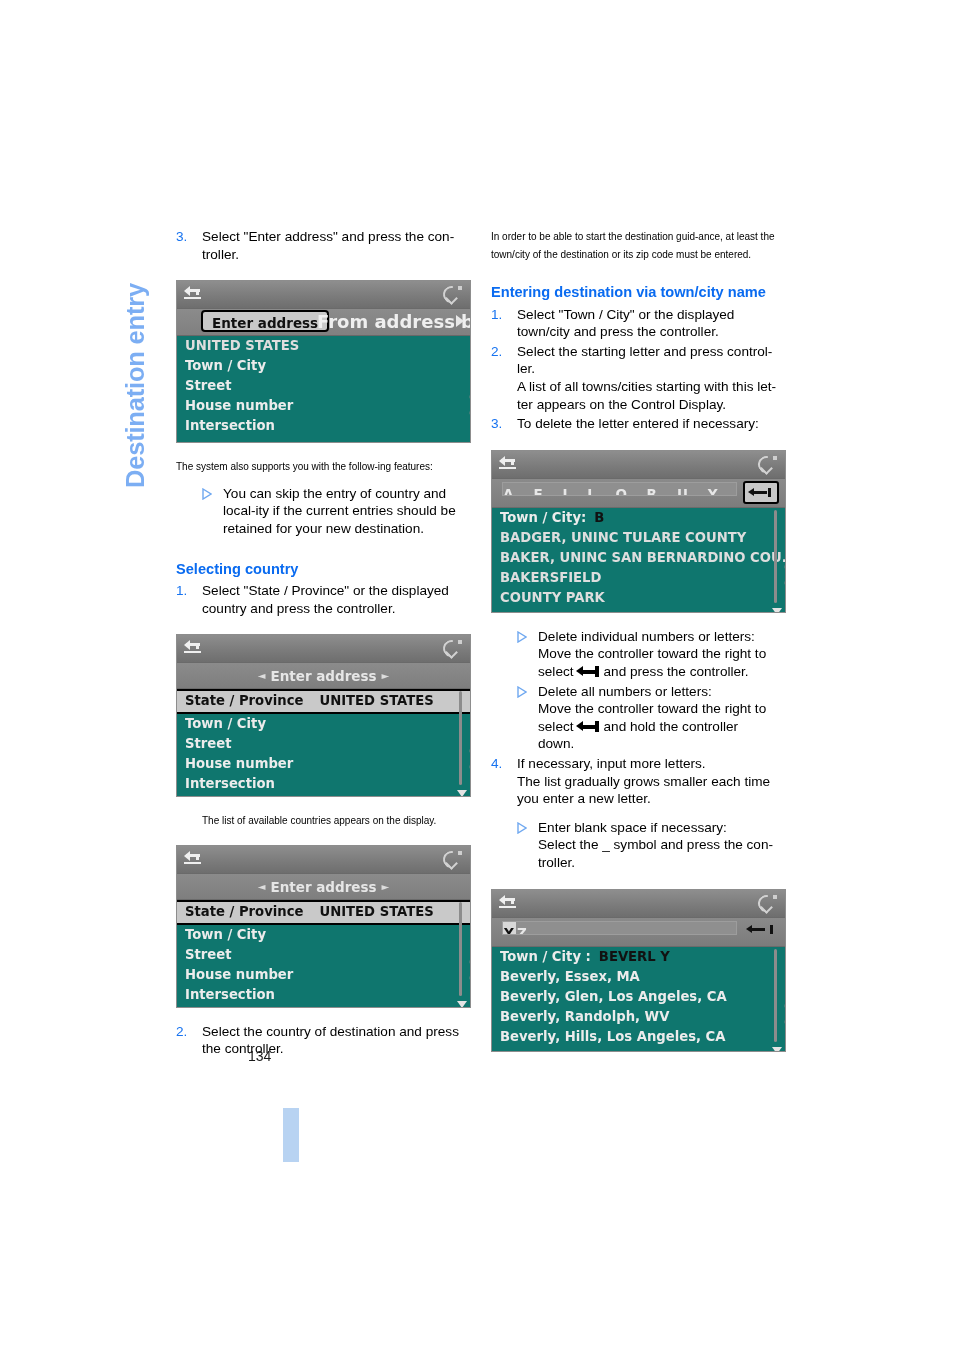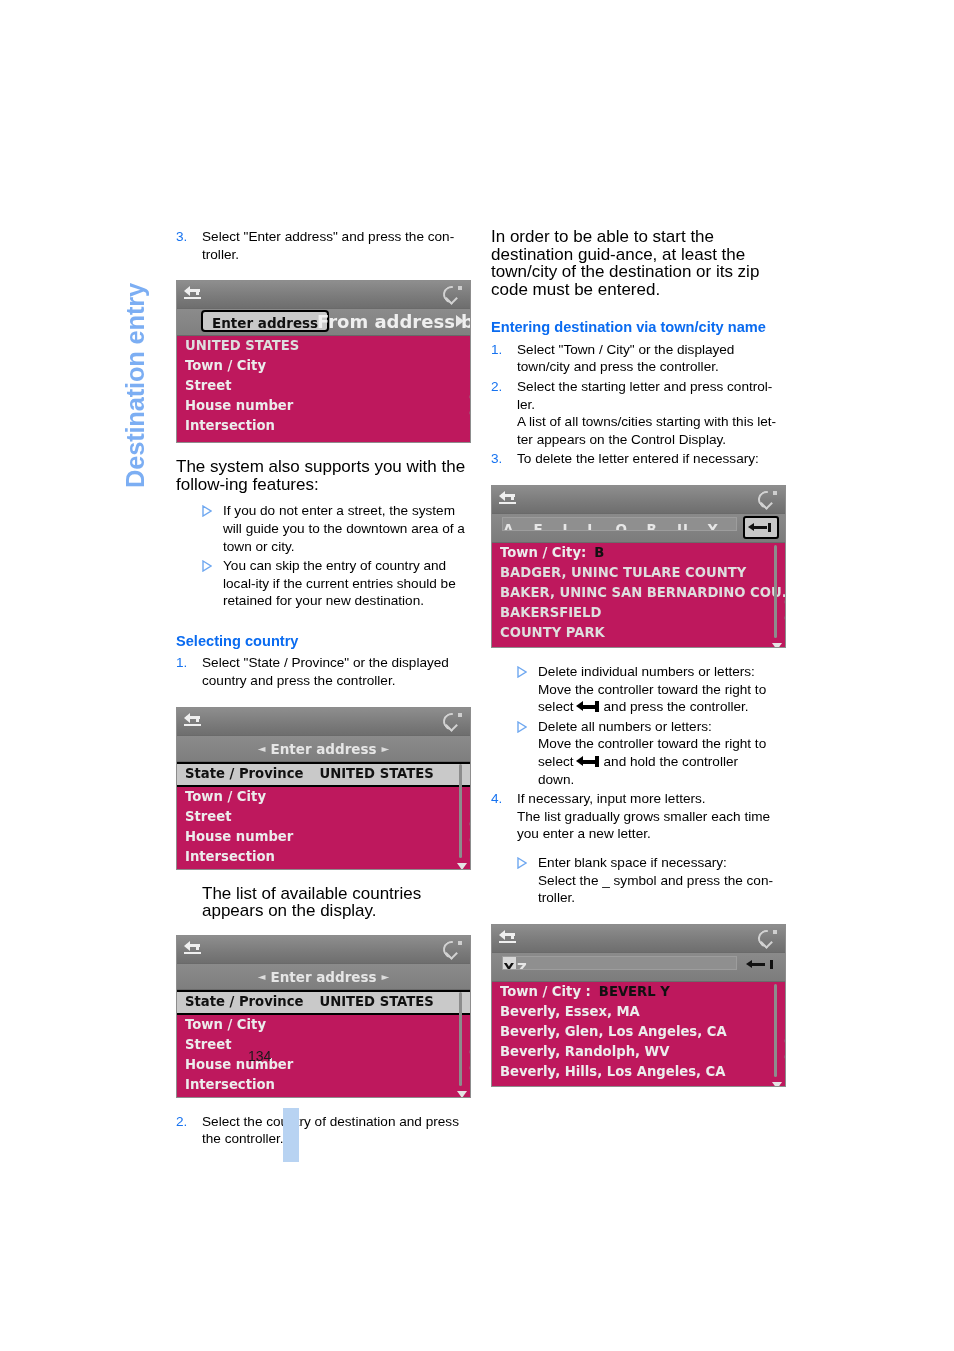"In order to be able" .para { font-size: 17px -> 10px }
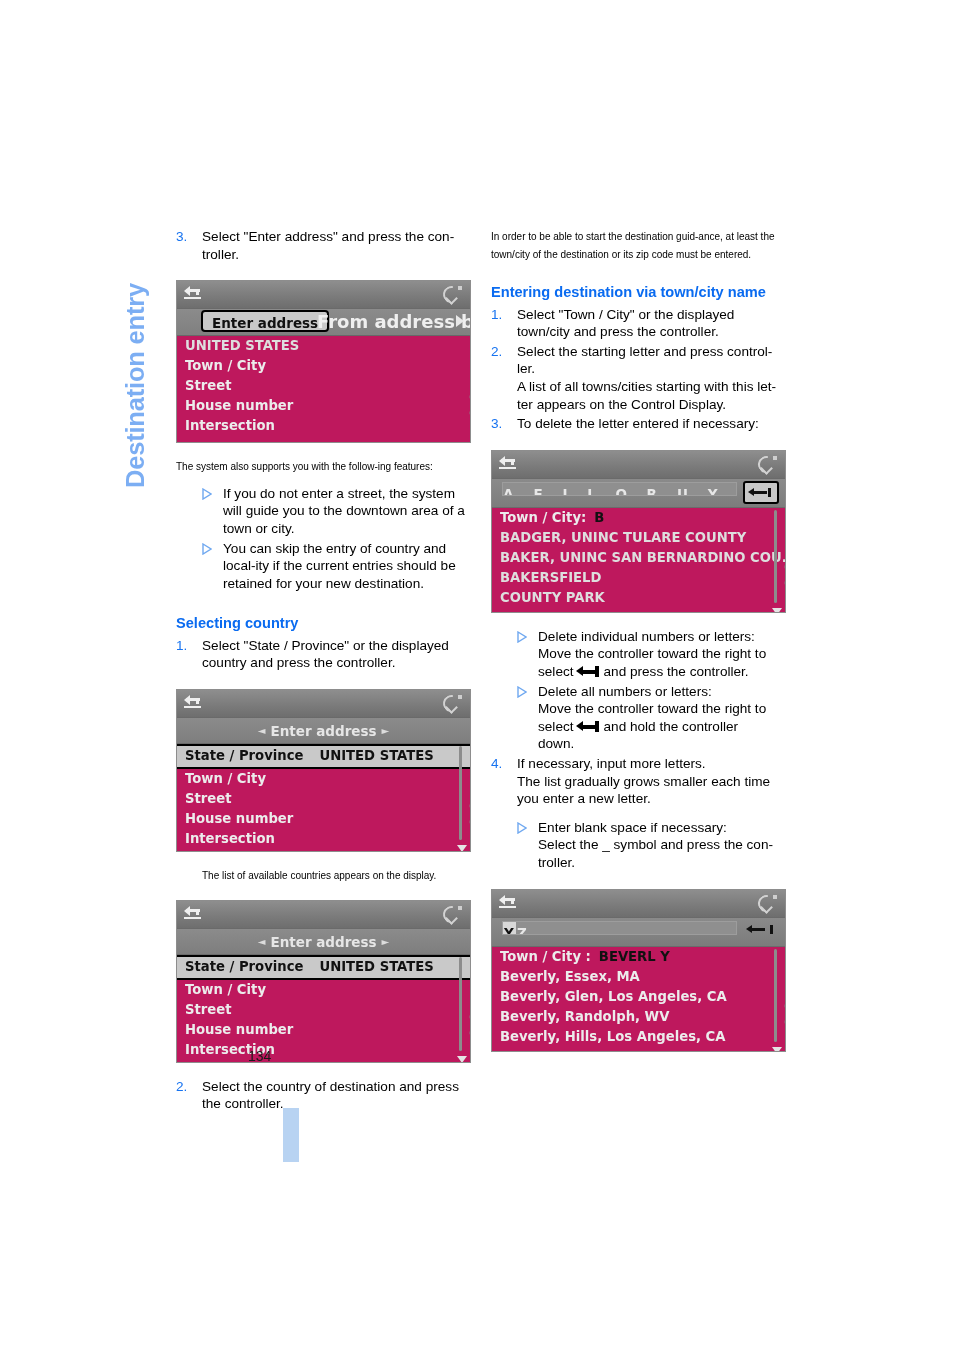"UNITED STATES" .idrive .listbody { background: #be185d -> #0f766e }
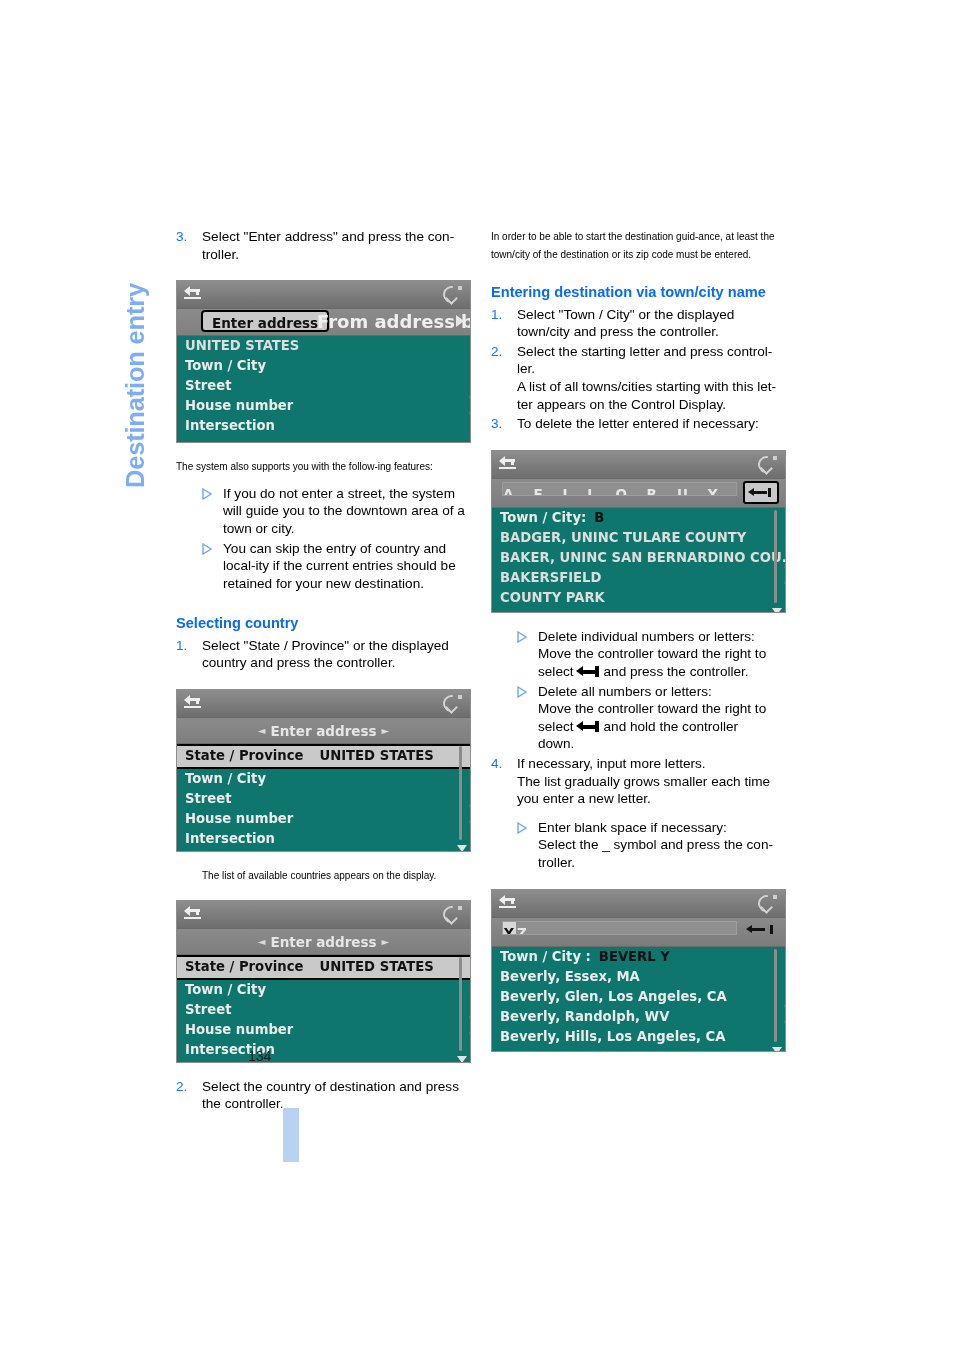"If you do not enter" div.bullet { html: <div> <span> <svg> <polygon></polygon> </svg> </span> <span>If you do not enter a street, the system will guide you to the downtown area of a town or city.</span> </div> -> none }
